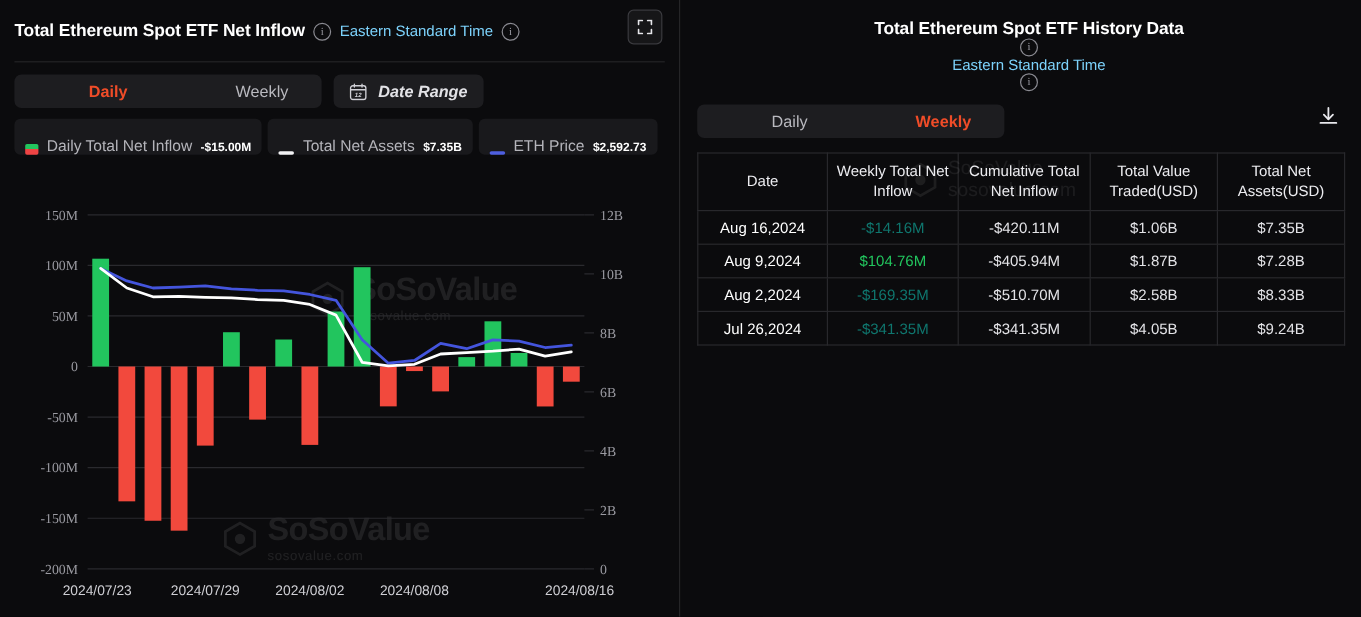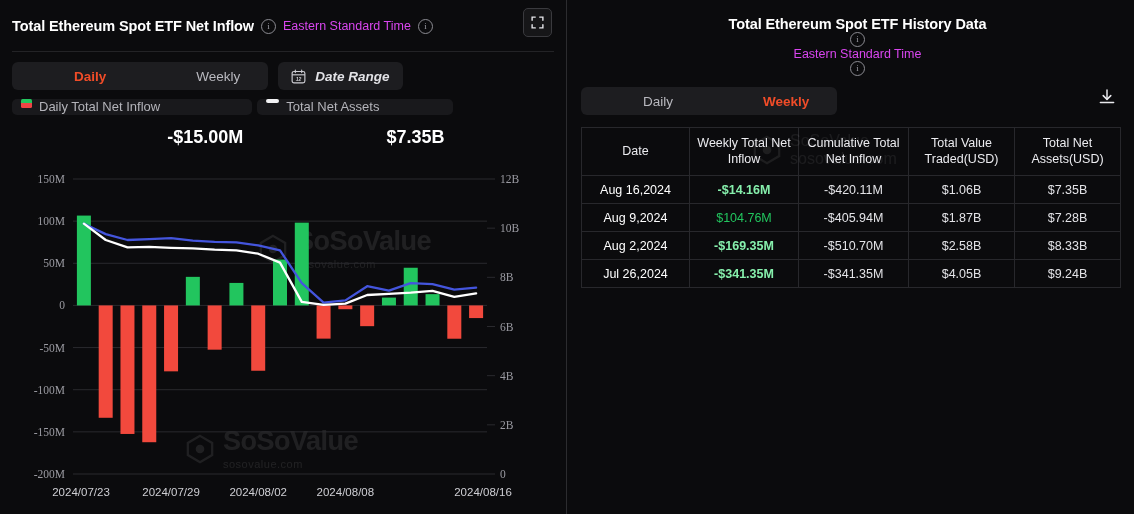"Eastern Standard Time" .tz-label { color: #d946ef -> #7dd3fc }
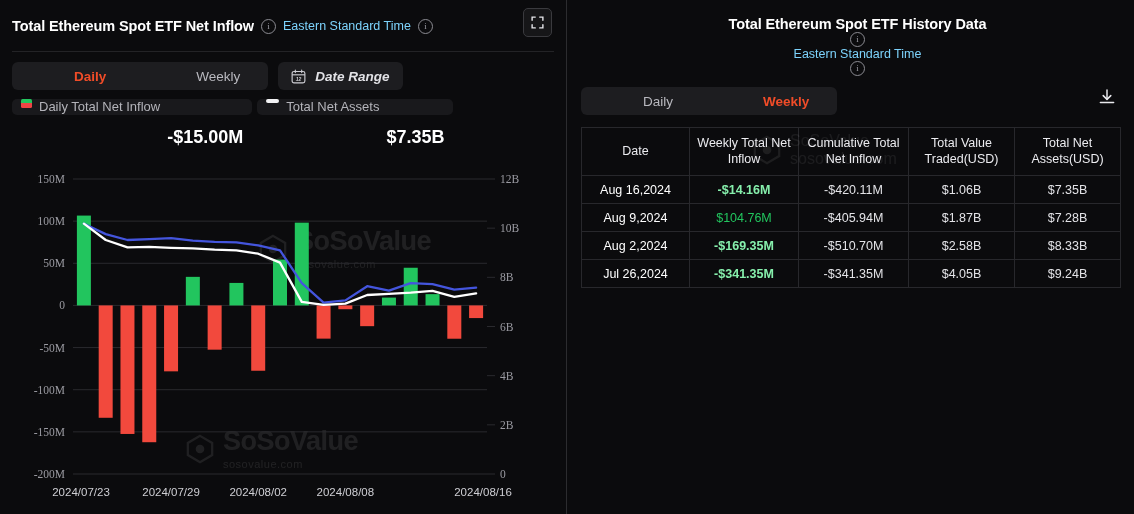"Daily Total Net Inflow" .chip { align-items: flex-start -> flex-end; height: 16px -> 30px }
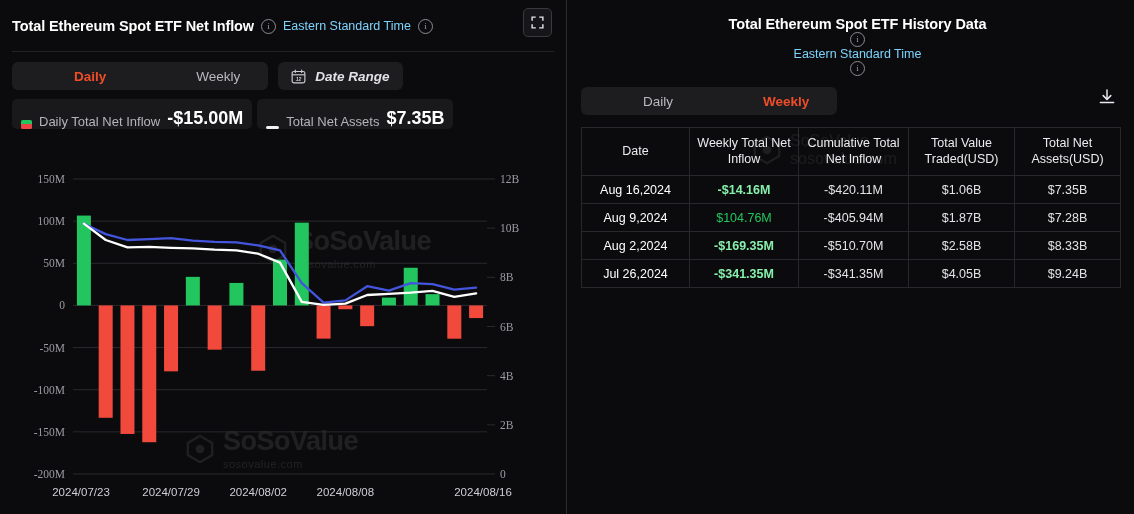"-$15.00M" .chip b { font-size: 18px -> 10px }
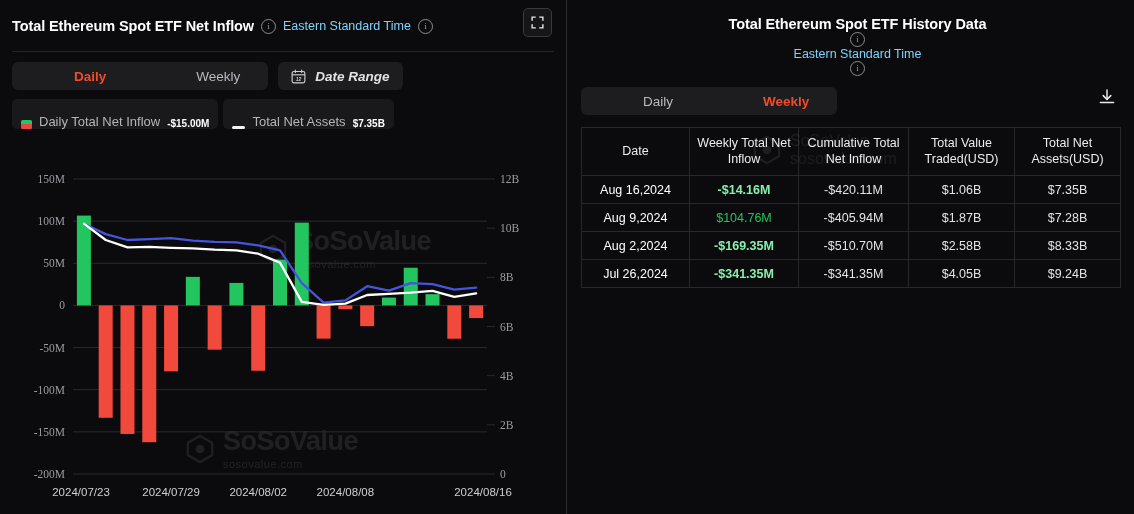"ETH Price" div.chip { html: none -> <div> <span></span> <span>ETH Price</span> <b>$2,592.73</b> </div> }
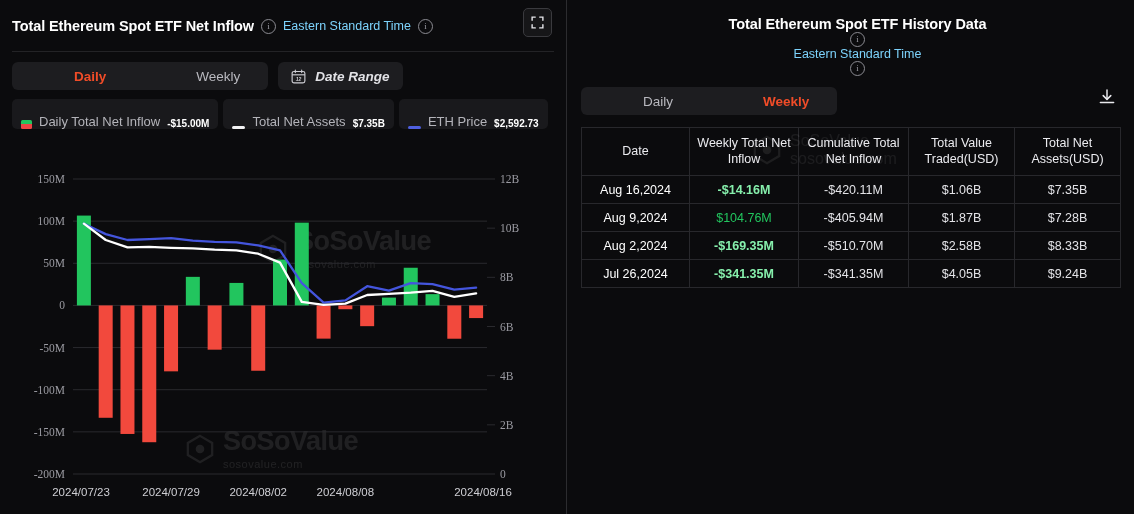"-$14.16M" td.neg { color: #86efac -> #0f766e; font-weight: bold -> none }
